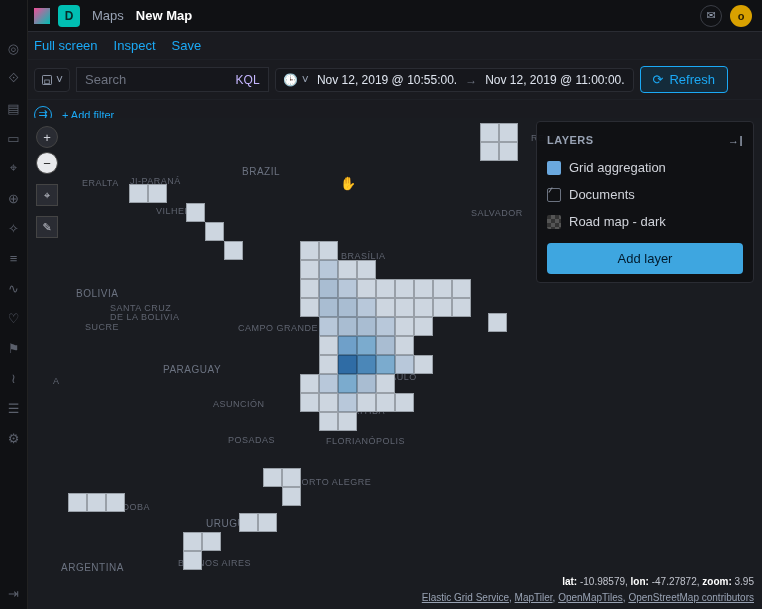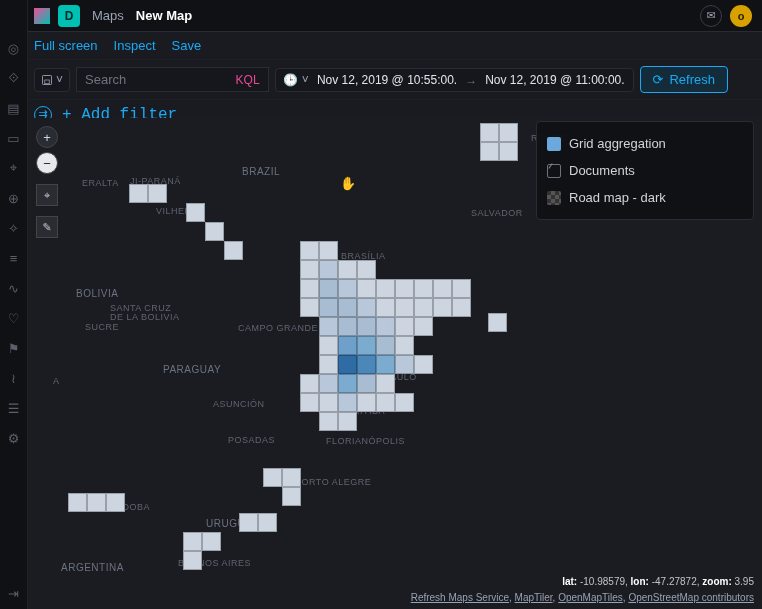"KQL" .kql { color: #ec4899 -> #c4b5fd }
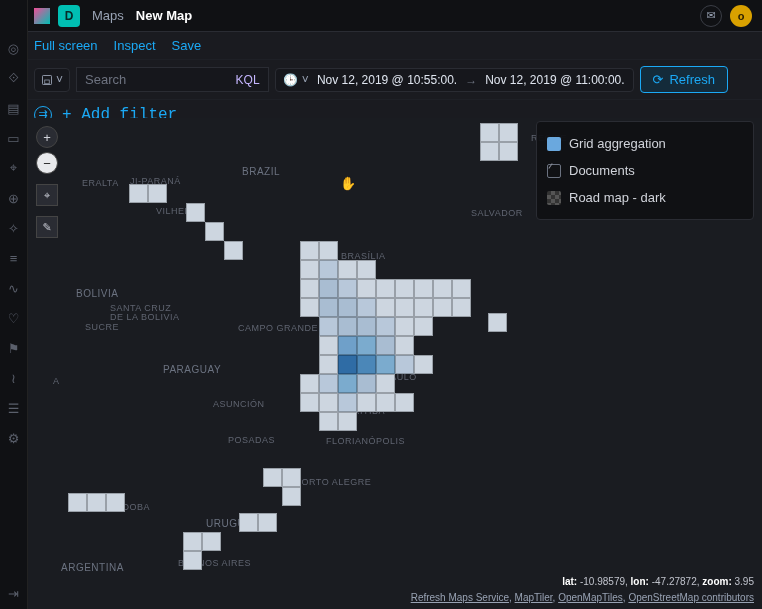"+ Add filter" .add-filter { font-family: Liberation Mono, monospace -> none; font-size: 16px -> 11px }
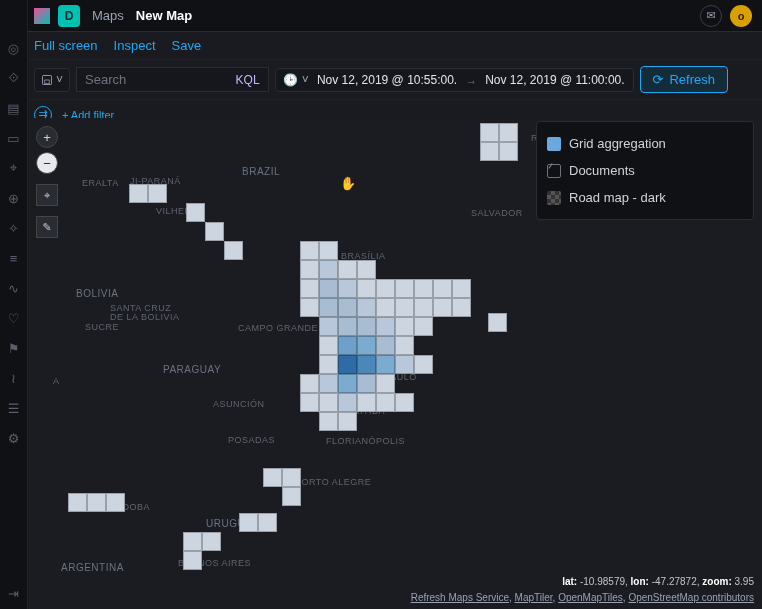"LAYERS" div.layers-head { html: none -> <div> <span>LAYERS</span> <span>→|</span> </div> }
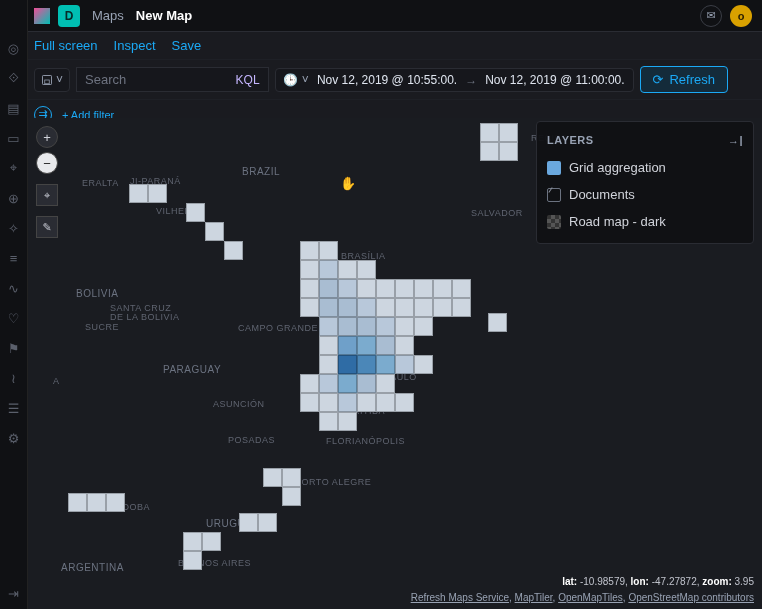"Add layer" button.add-layer-btn { html: none -> <button>Add layer</button> }
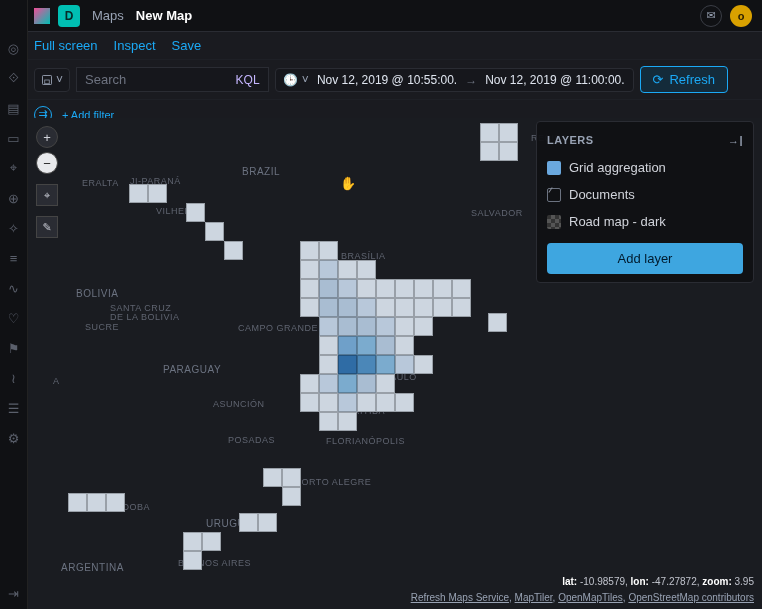"Refresh Maps Service" span { text: Refresh Maps -> Elastic Grid }
